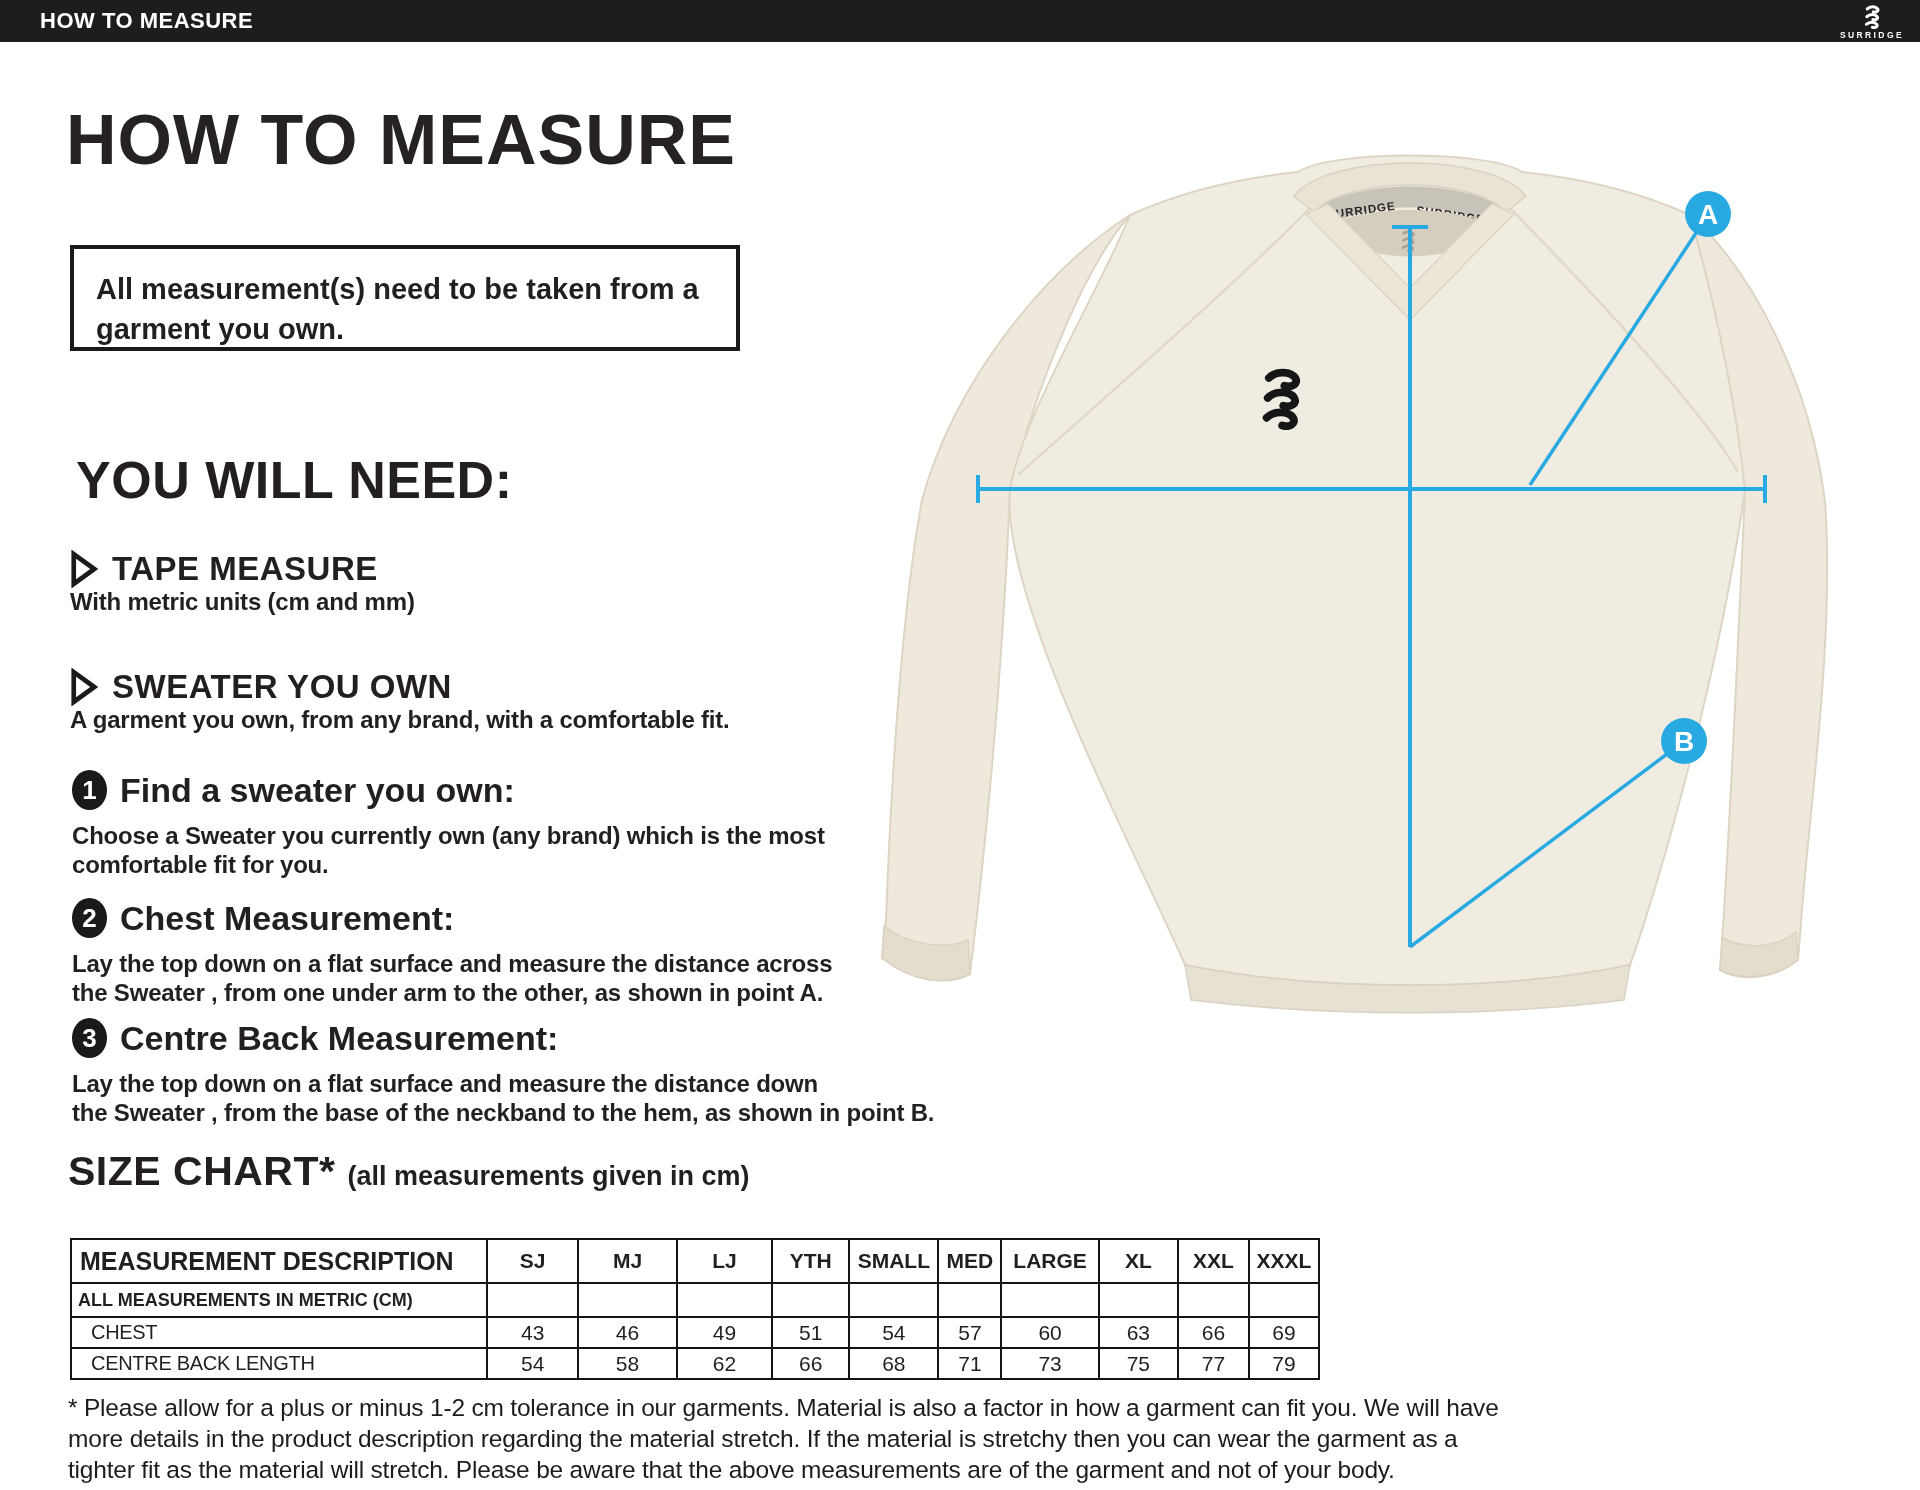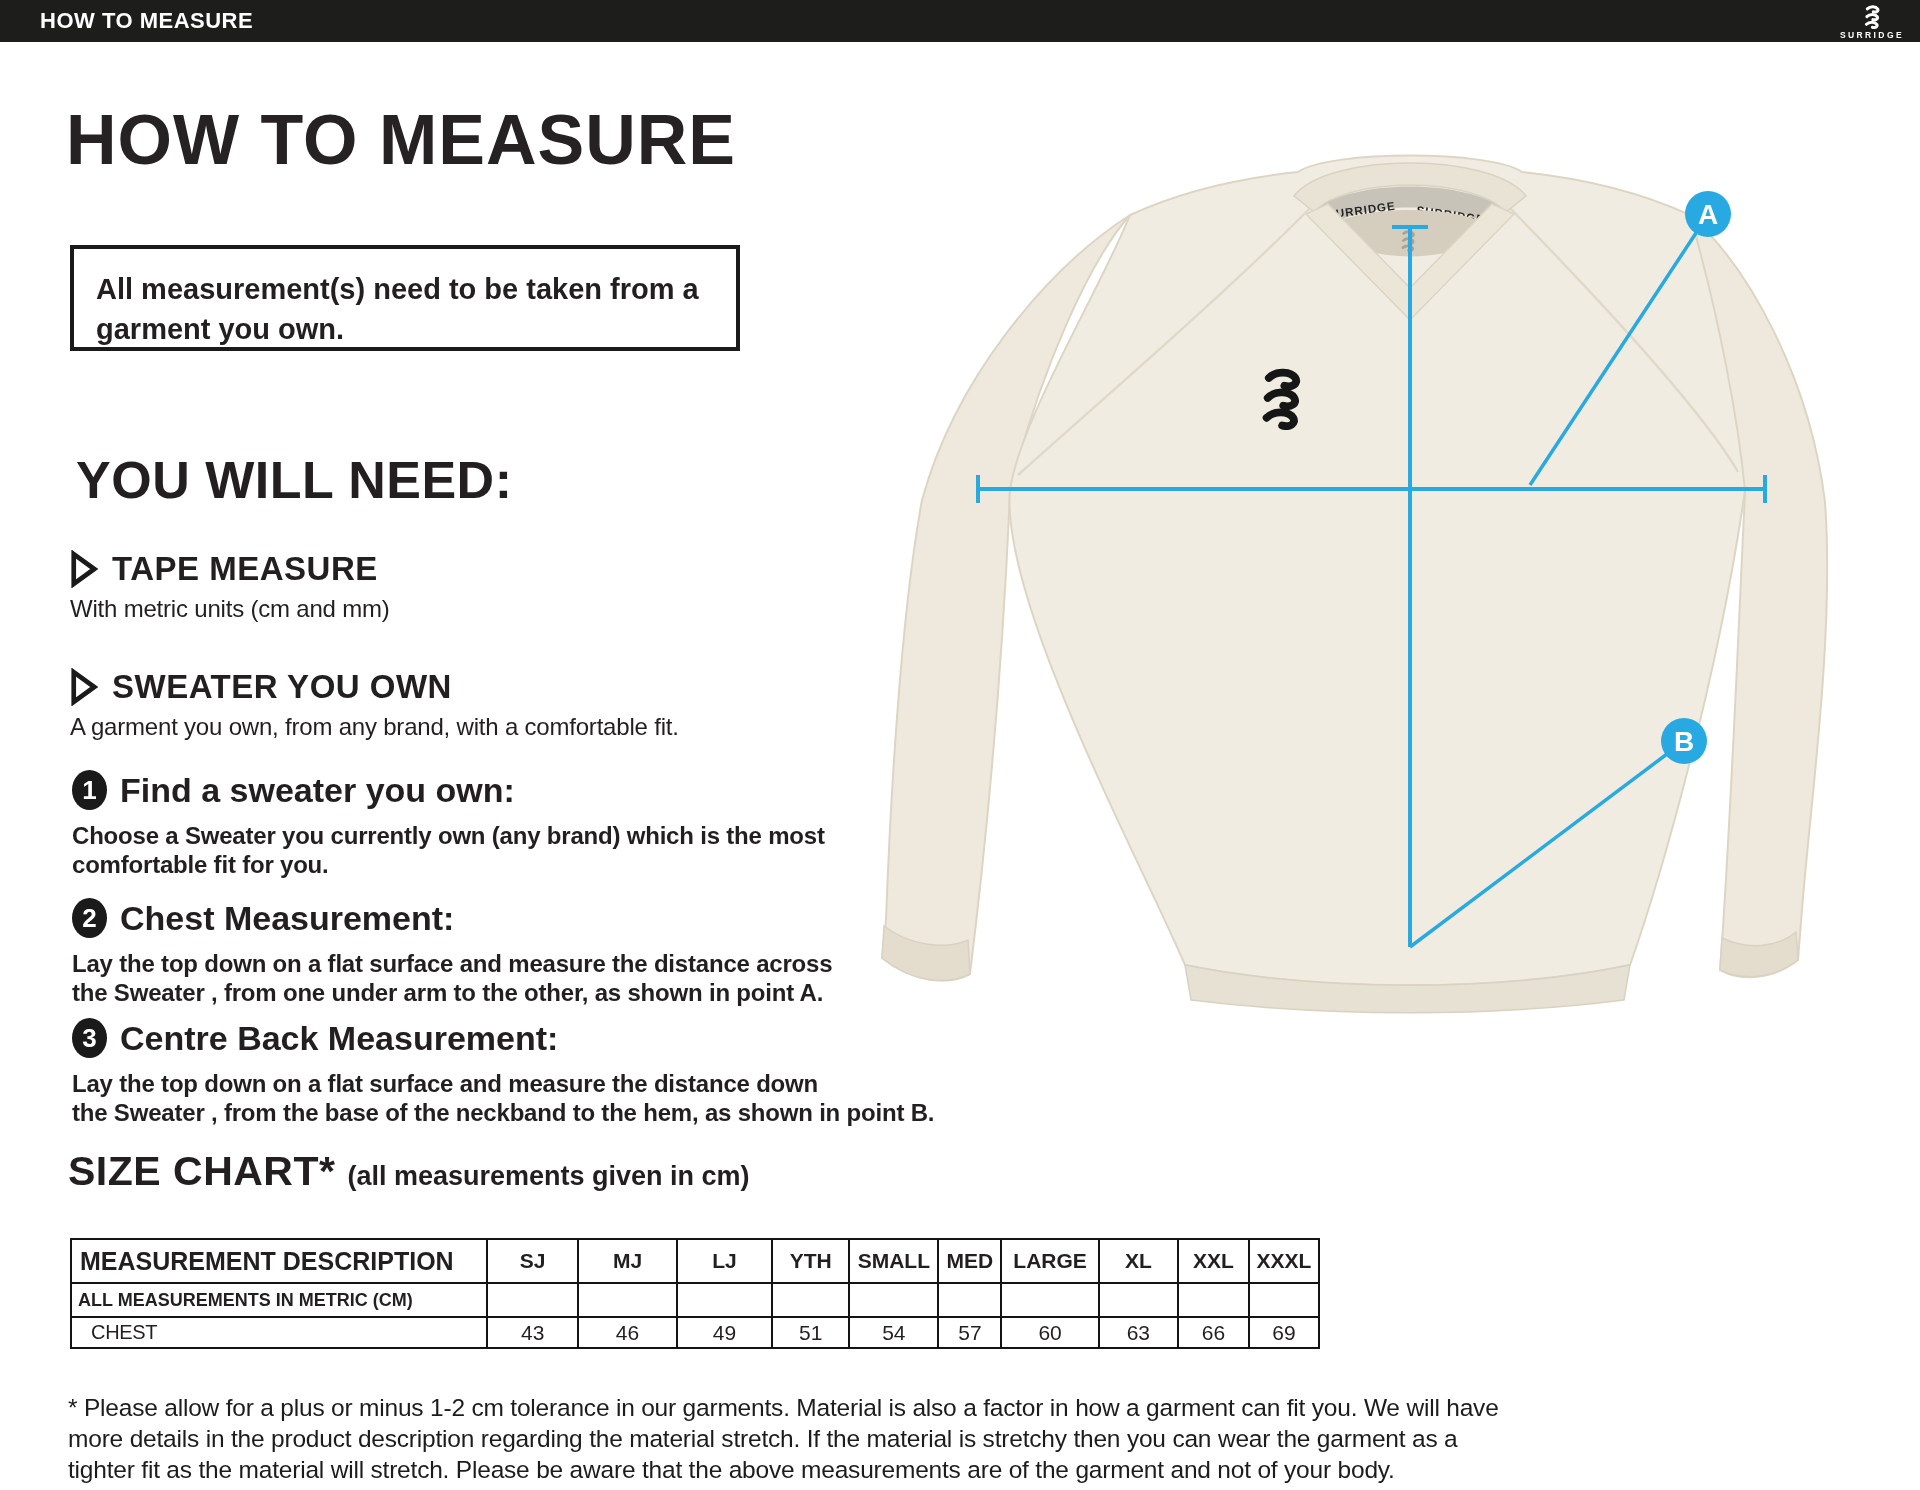"With metric units (cm and" .need-desc { font-weight: normal -> bold; margin-top: 7px -> none }
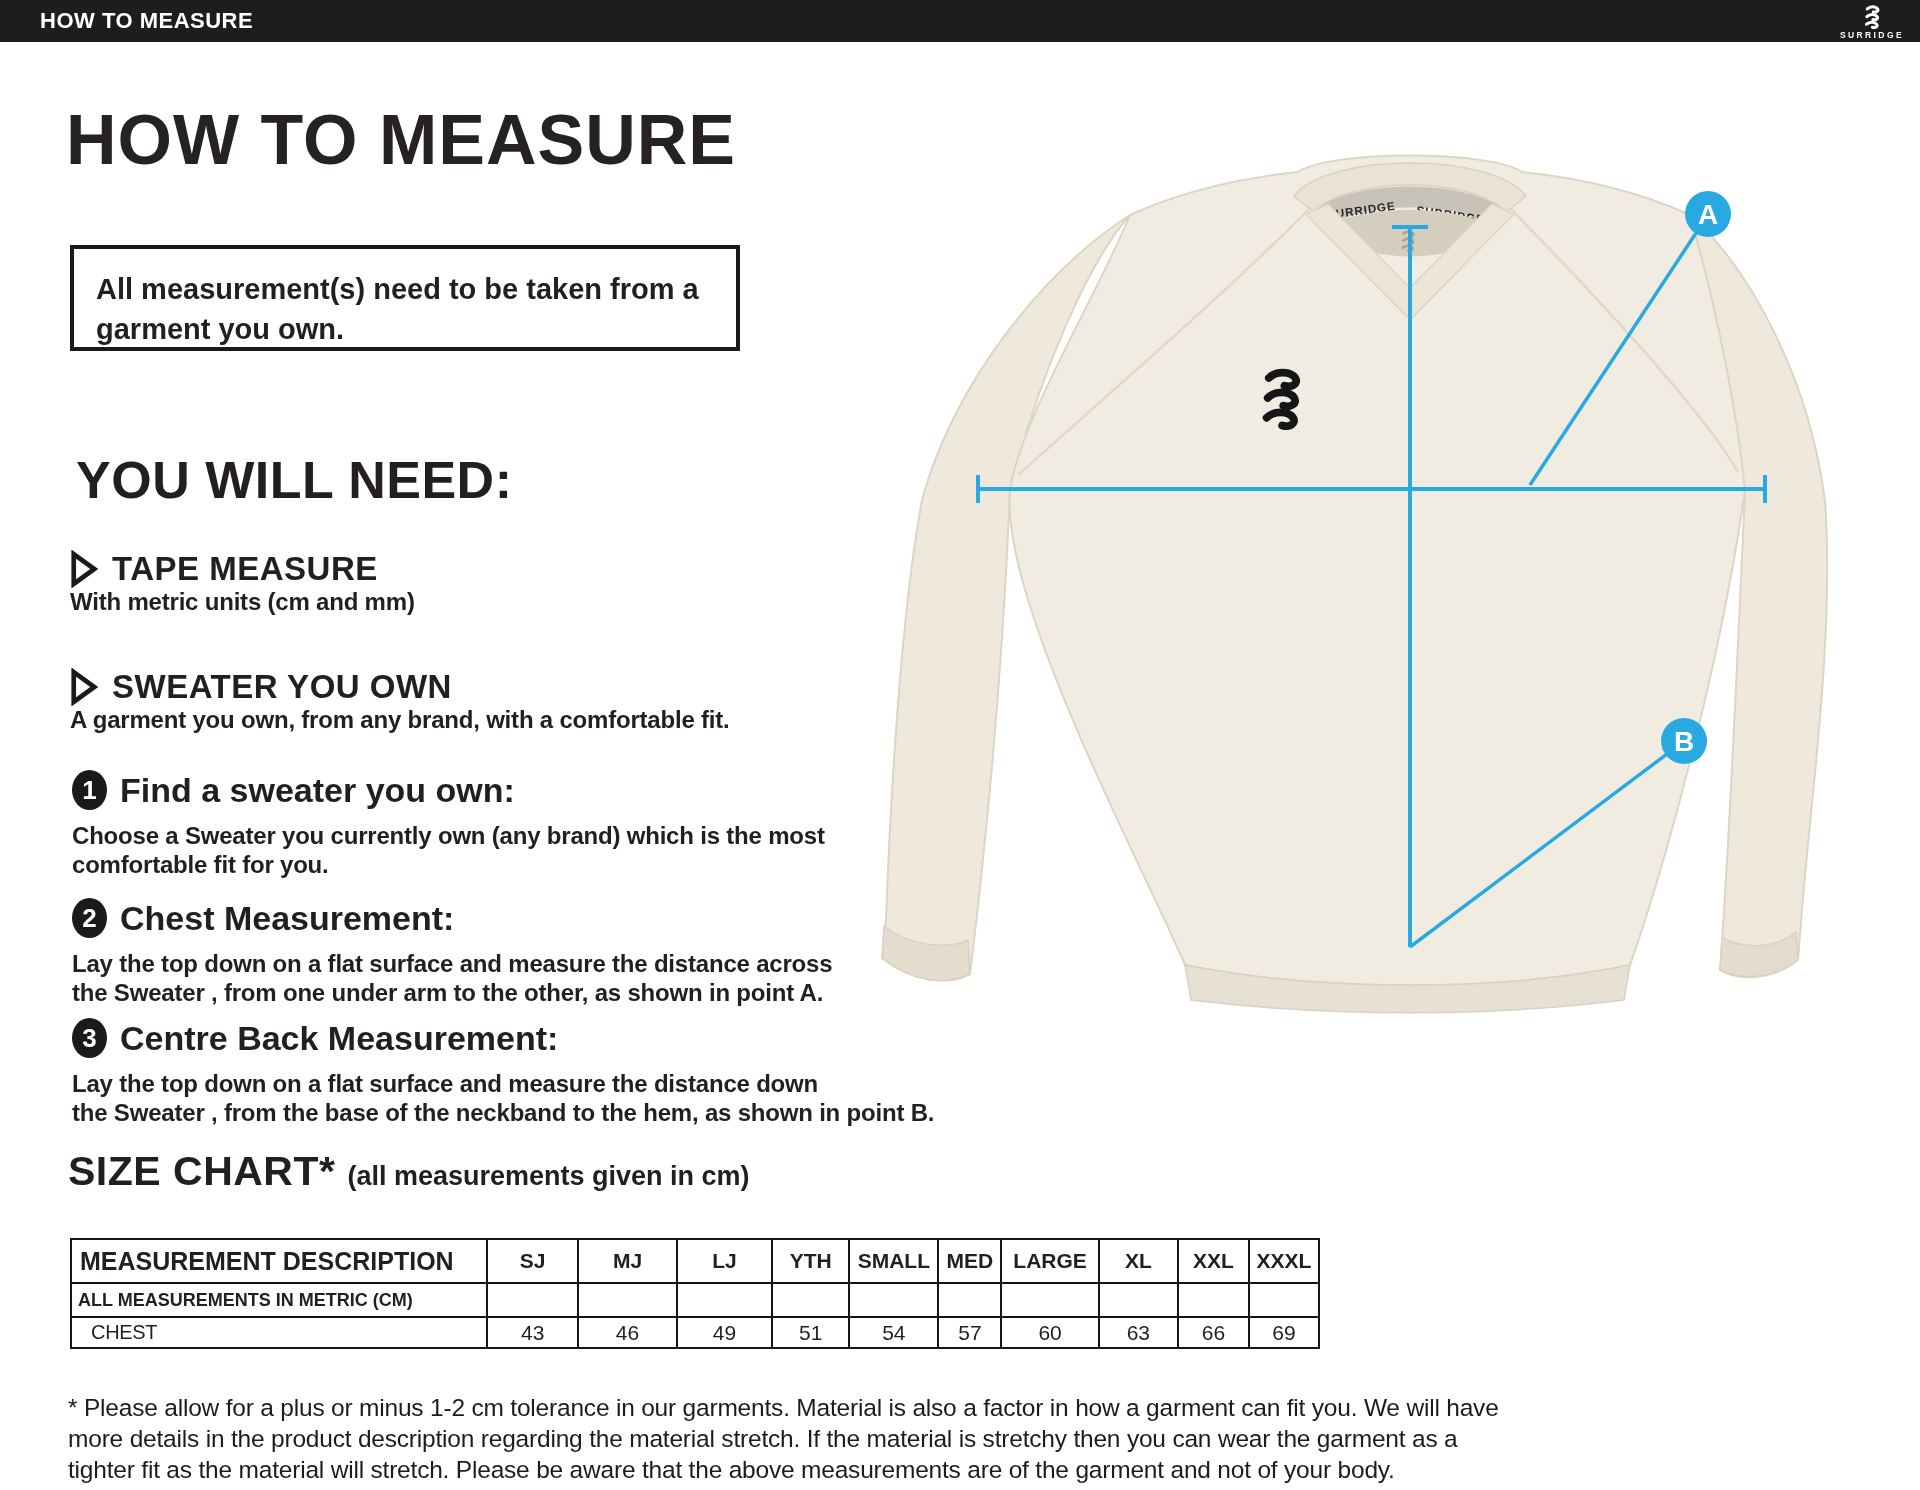"CENTRE BACK LENGTH" tr.data-row { html: none -> <tr> <td>CENTRE BACK LENGTH</td> <td>54</td> <td>58</td> <td>62</td> <td>66</td> <td>68</td> <td>71</td> <td>73</td> <td>75</td> <td>77</td> <td>79</td> </tr> }
